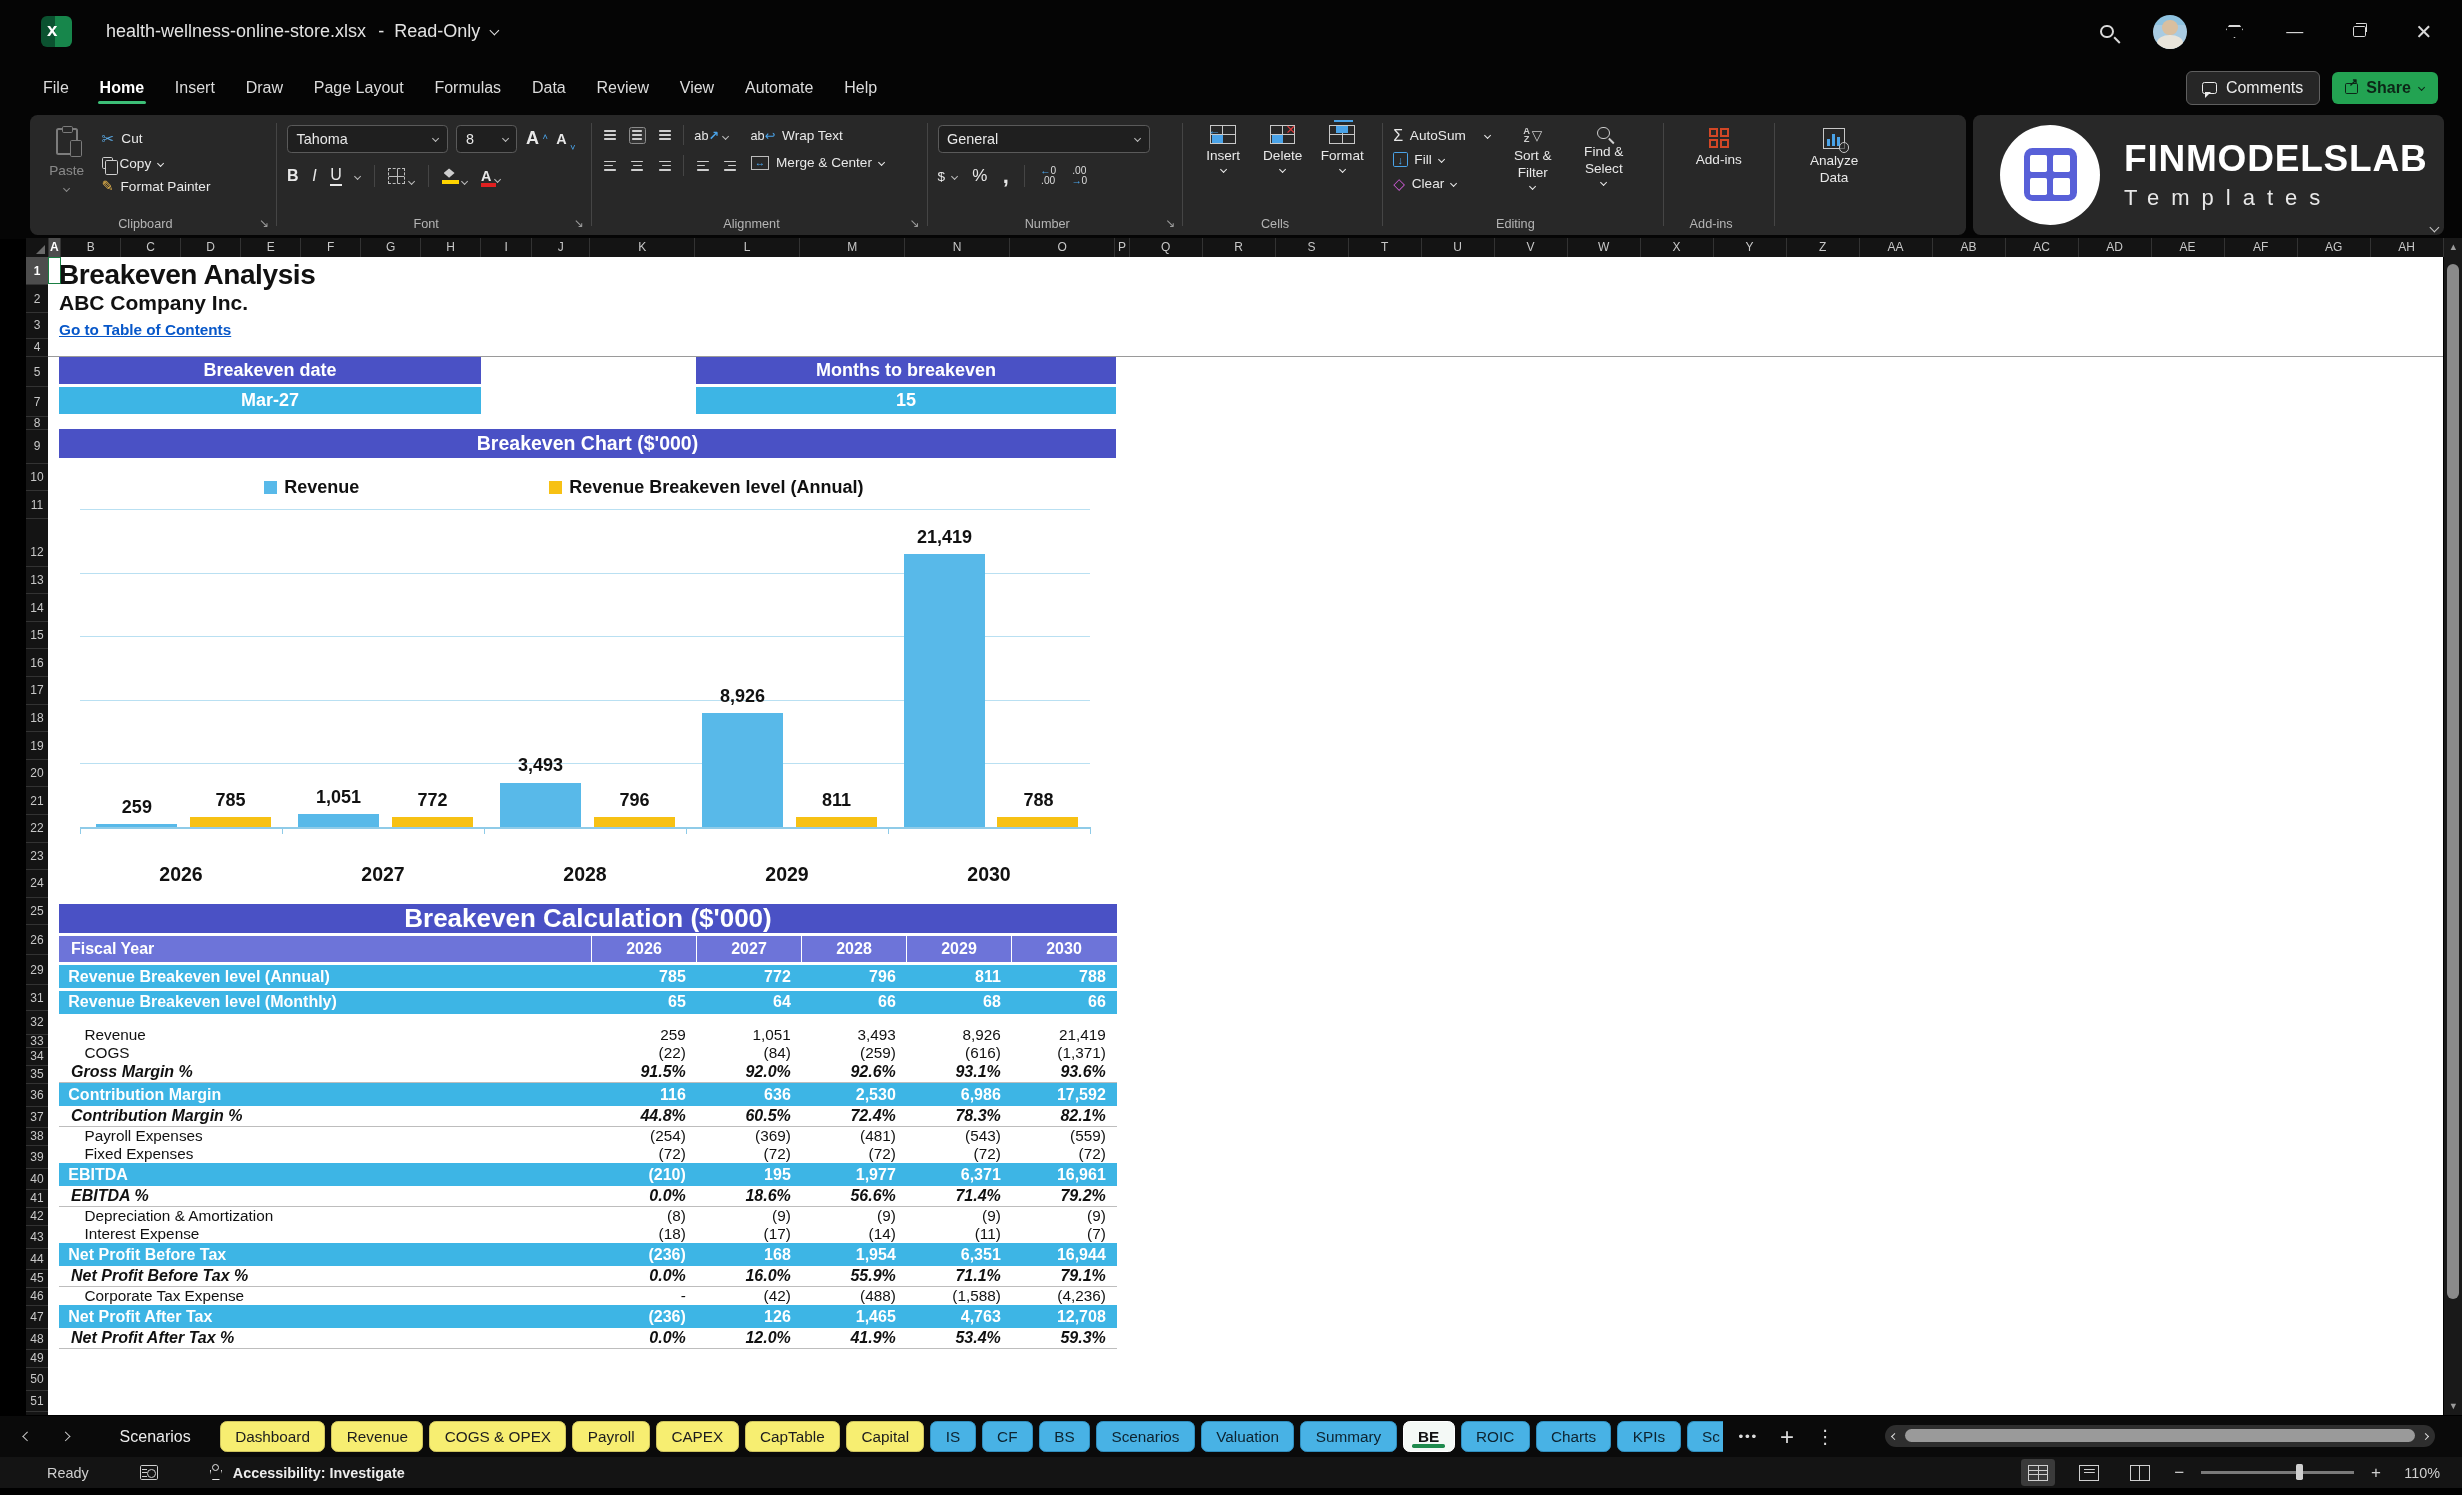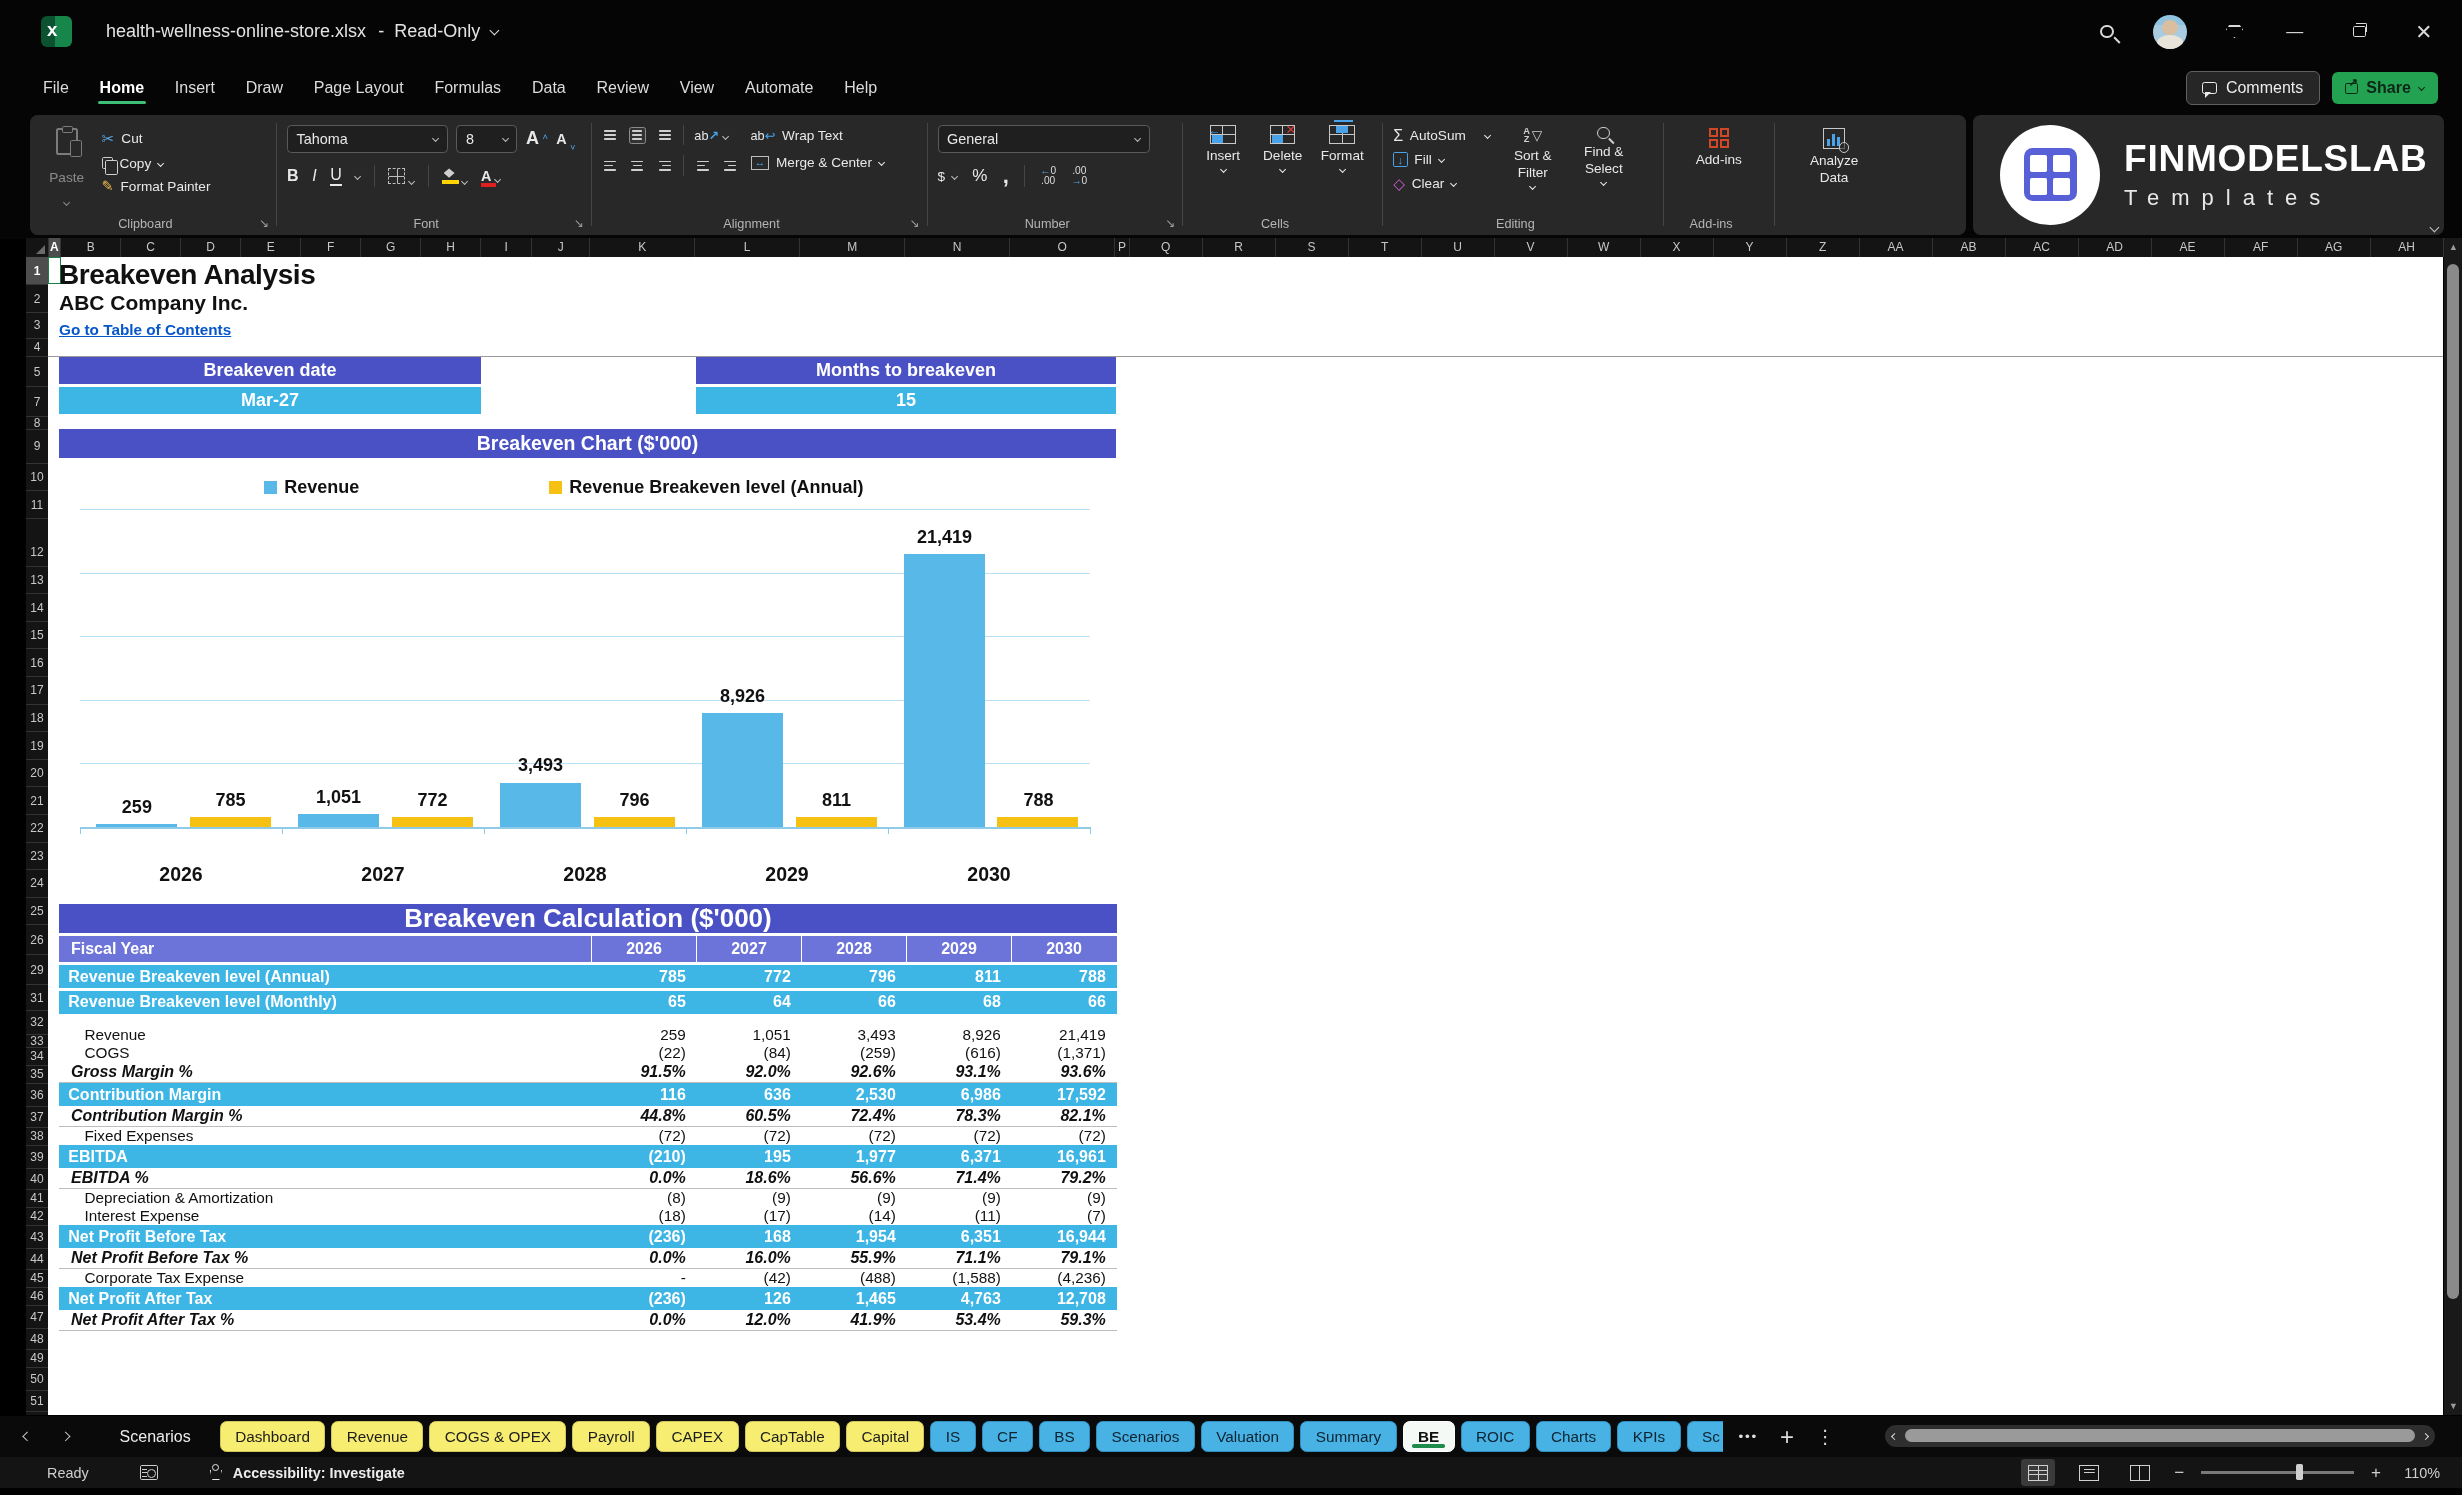"Paste" .paste-btn { gap: 15px -> 8px }
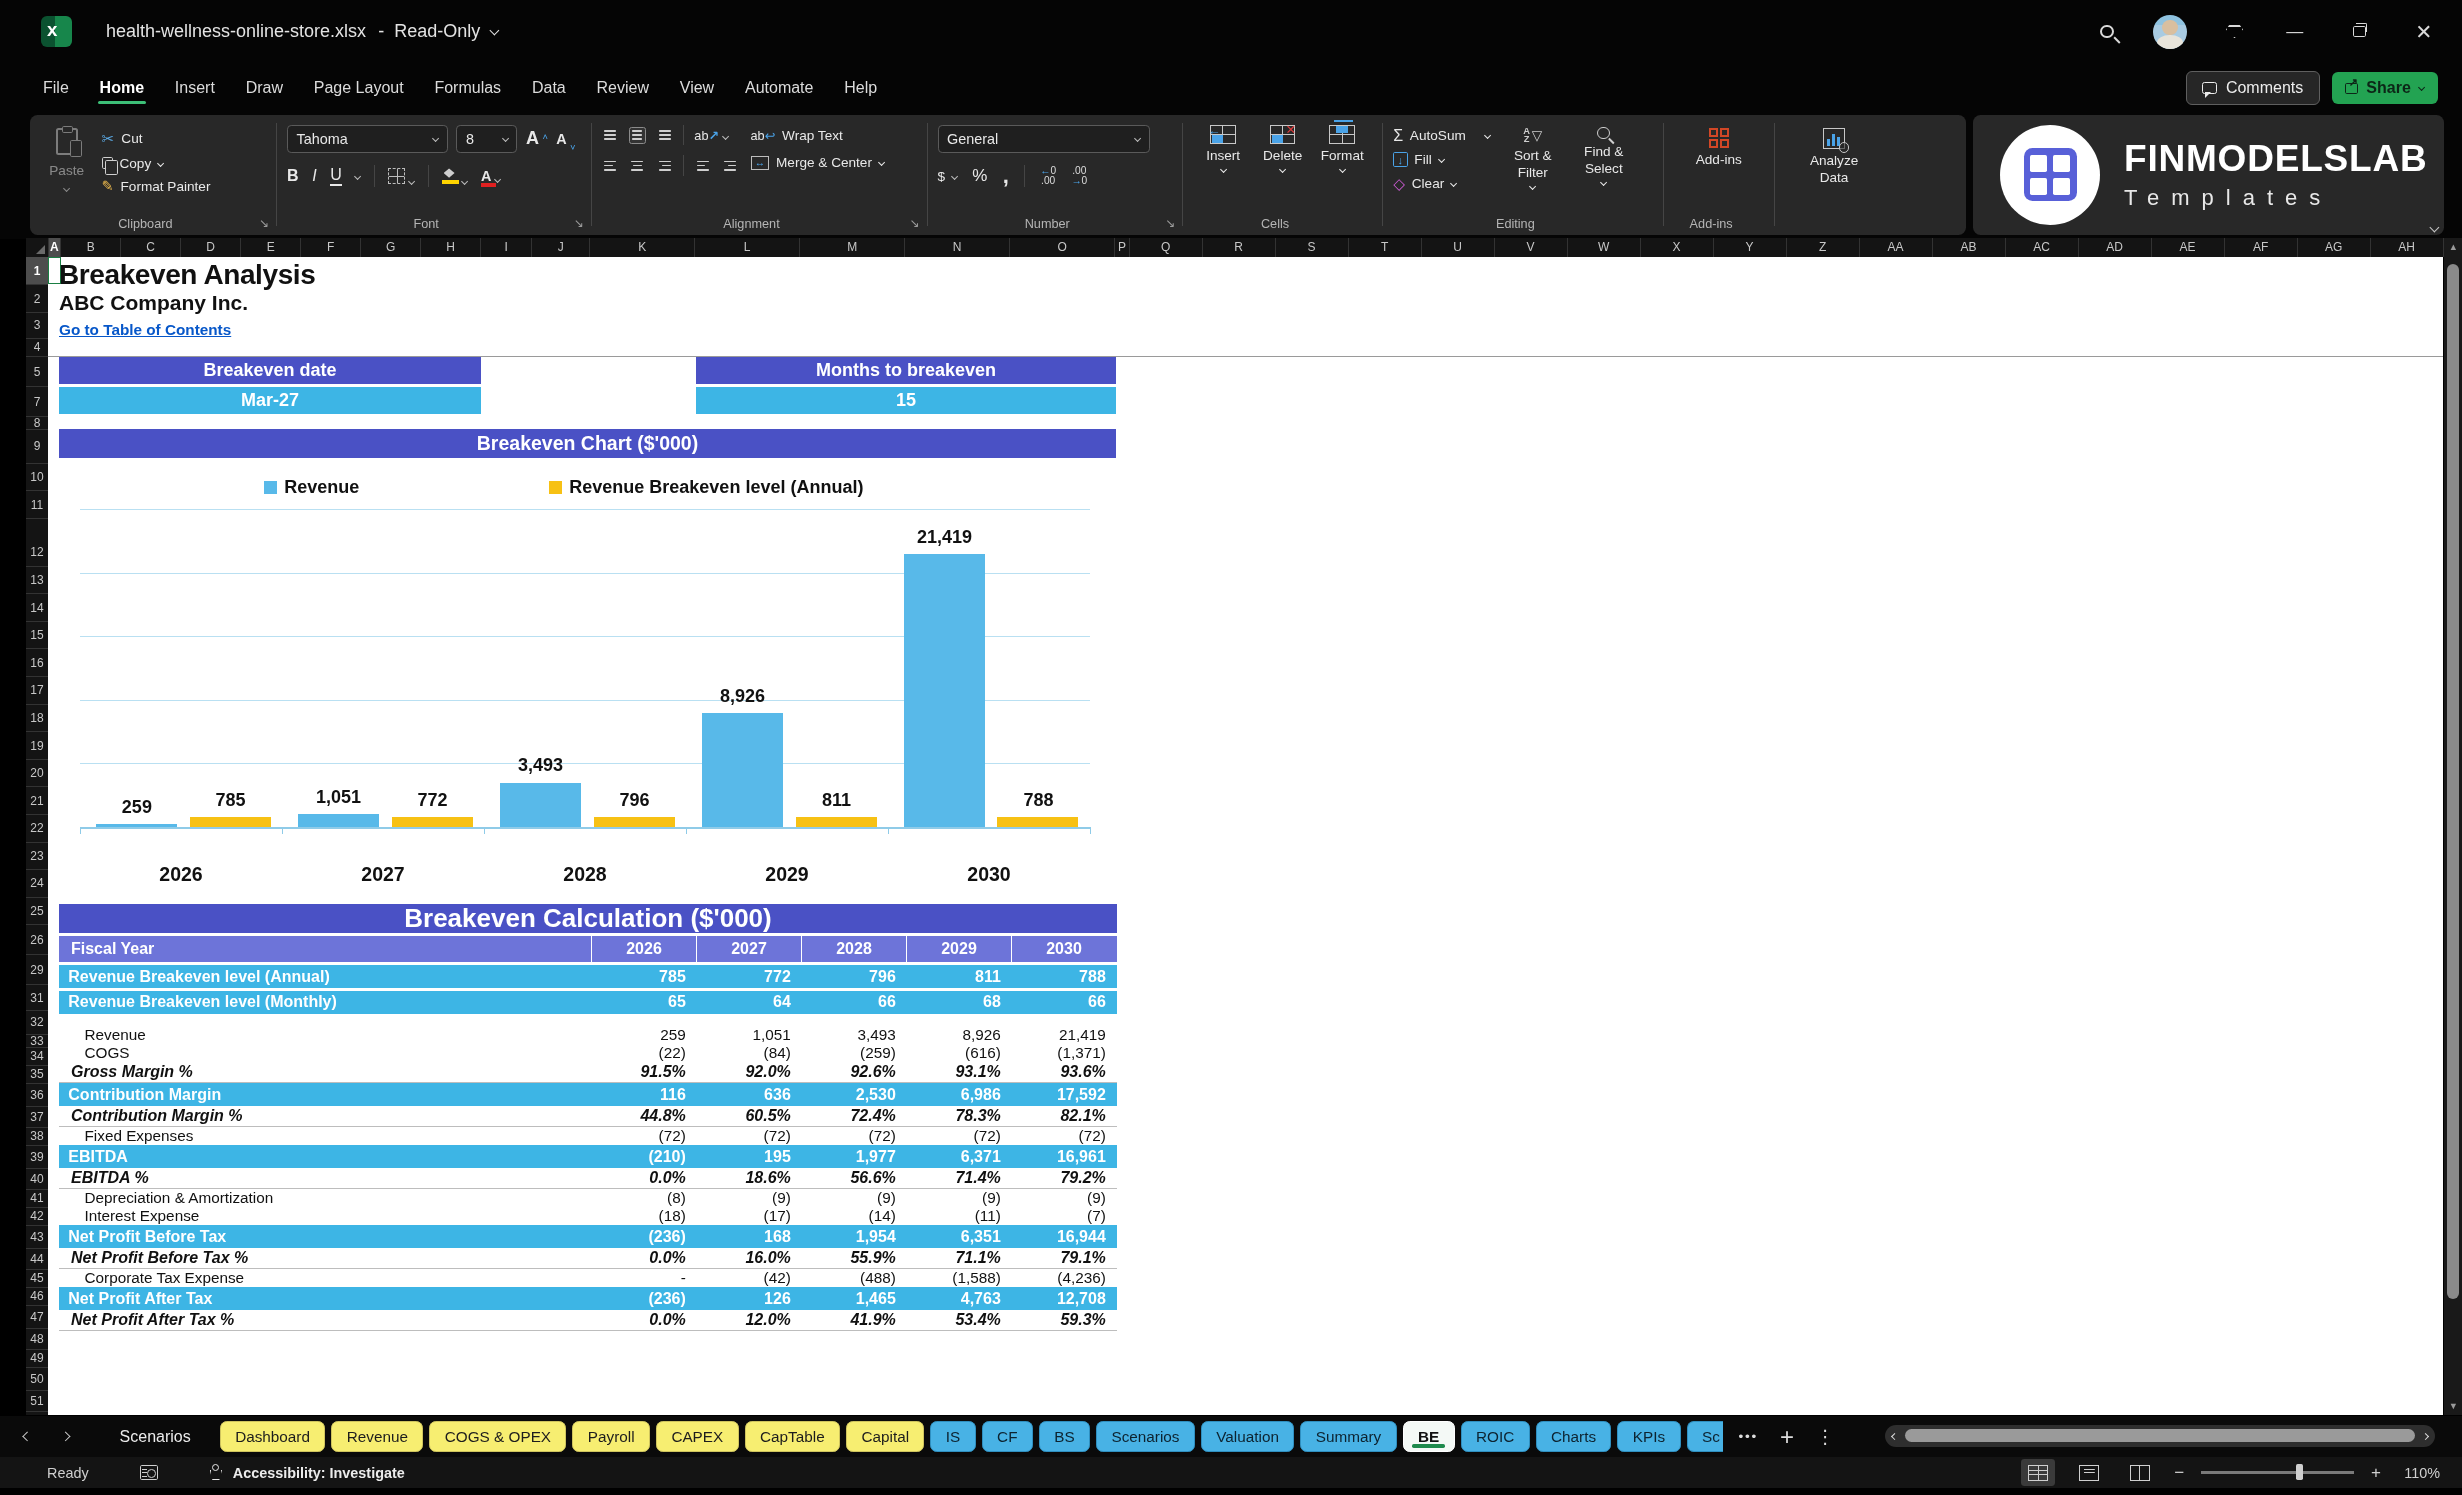"Payroll Expenses" div.trow { html: none -> <div> <span>Payroll Expenses</span> <span>(254)</span> <span>(369)</span> <span>(481)</span> <span>(543)</span> <span>(559)</span> </div> }
